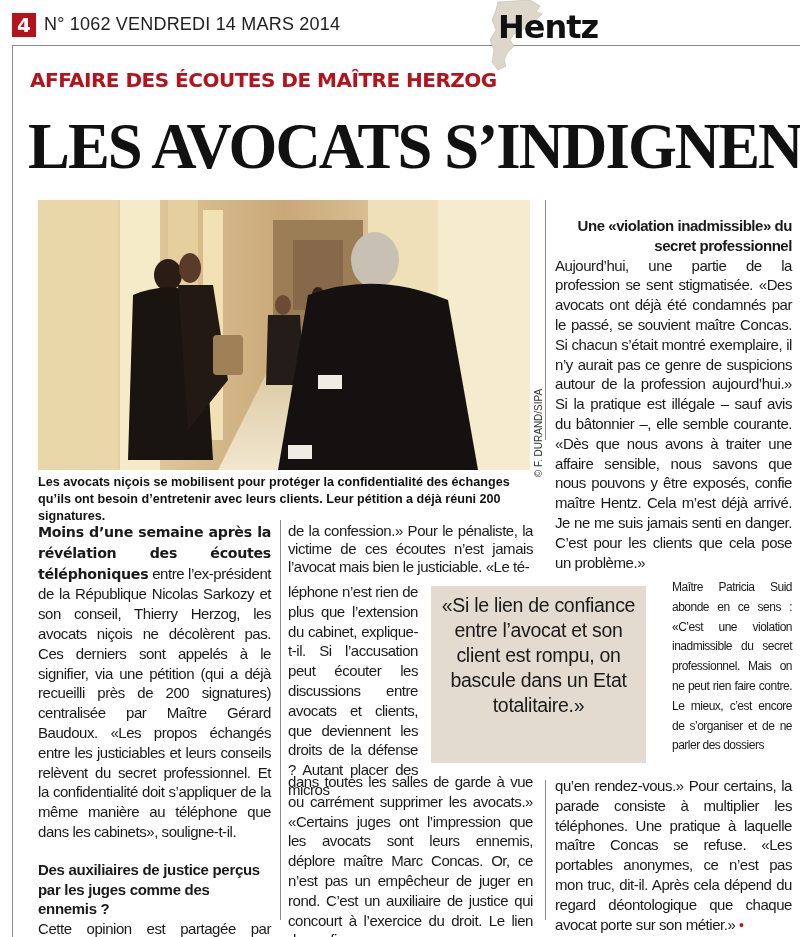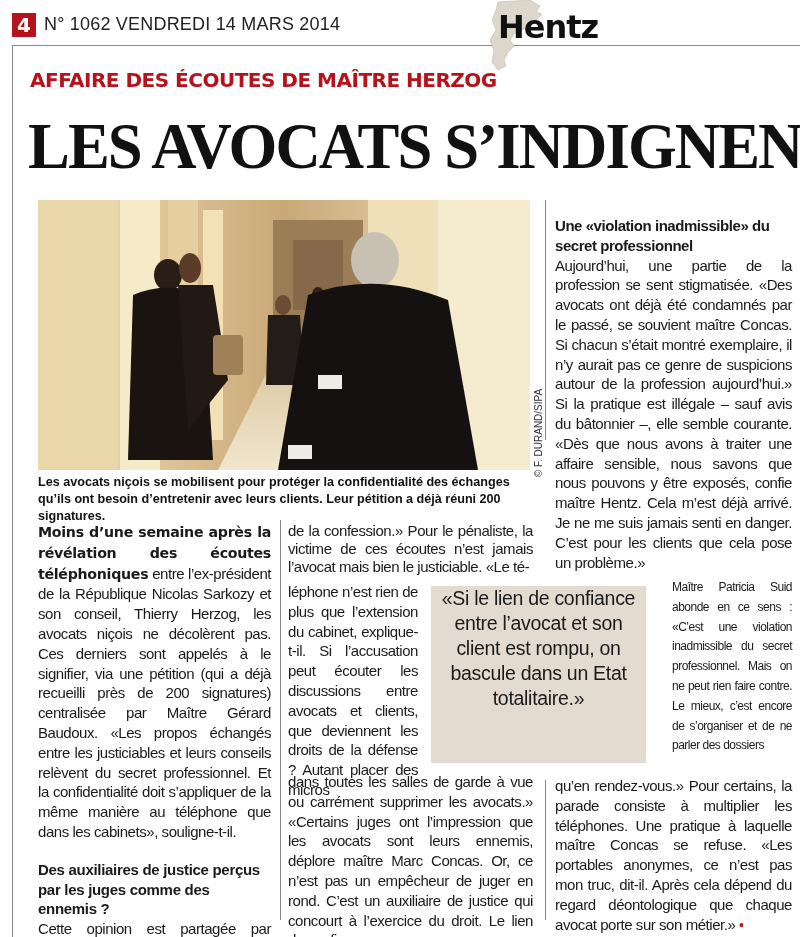"Une «violation inadmissible» du secret" .sub { text-align: left -> right }
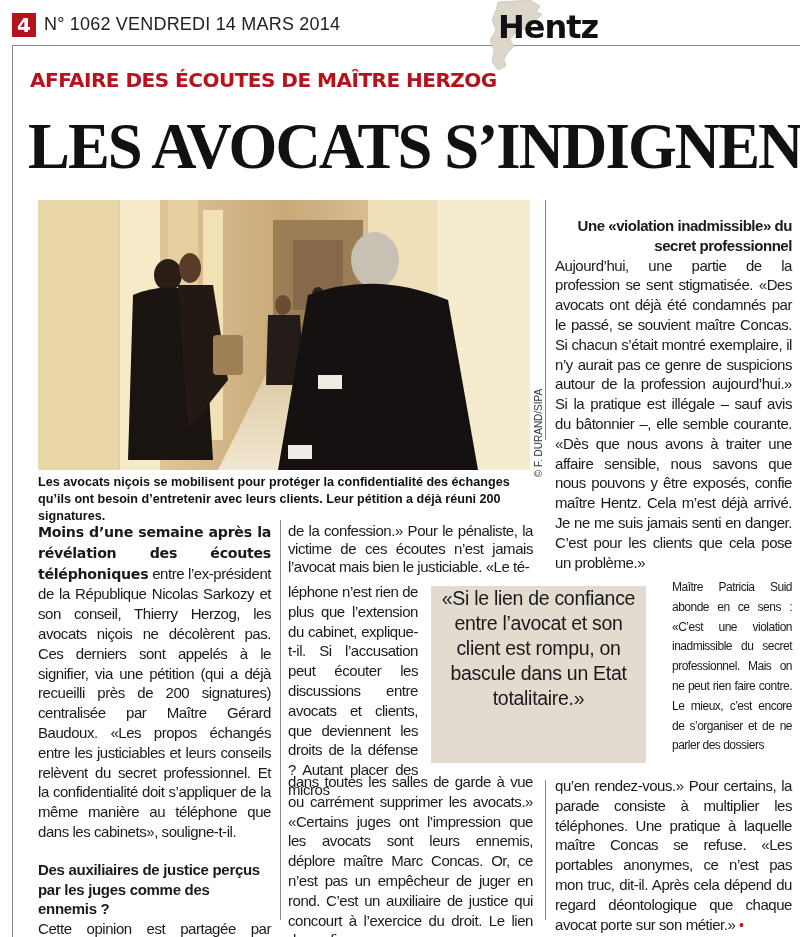"«Si le lien de confiance" .pull { padding-top: none -> 7px }
